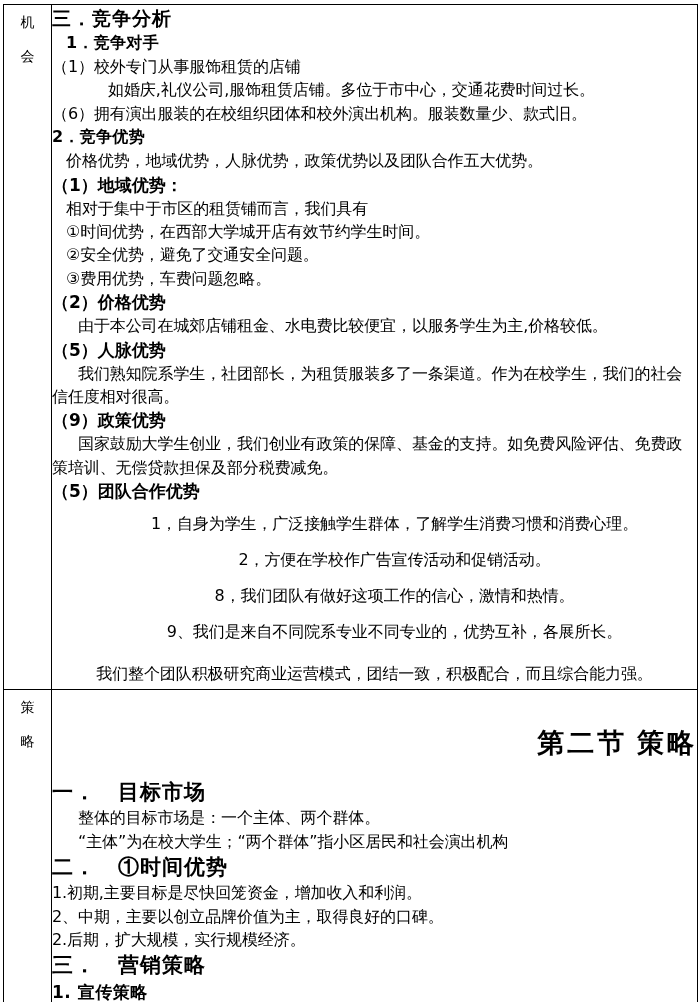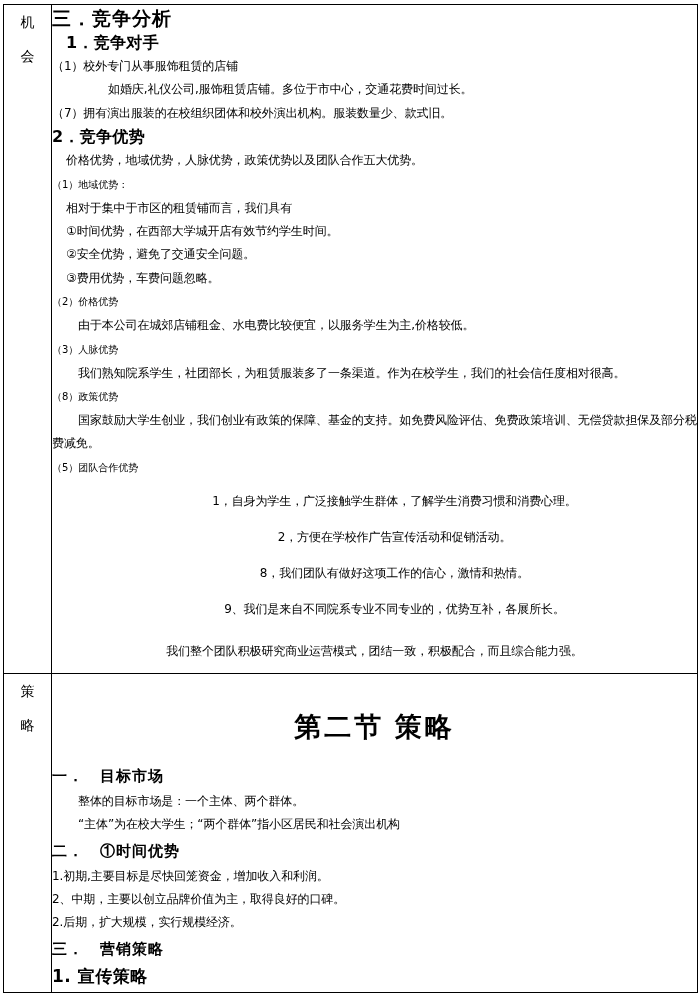"（1）校外专门从事服饰租赁的店铺" .ln { font-size: 12px -> 16px }
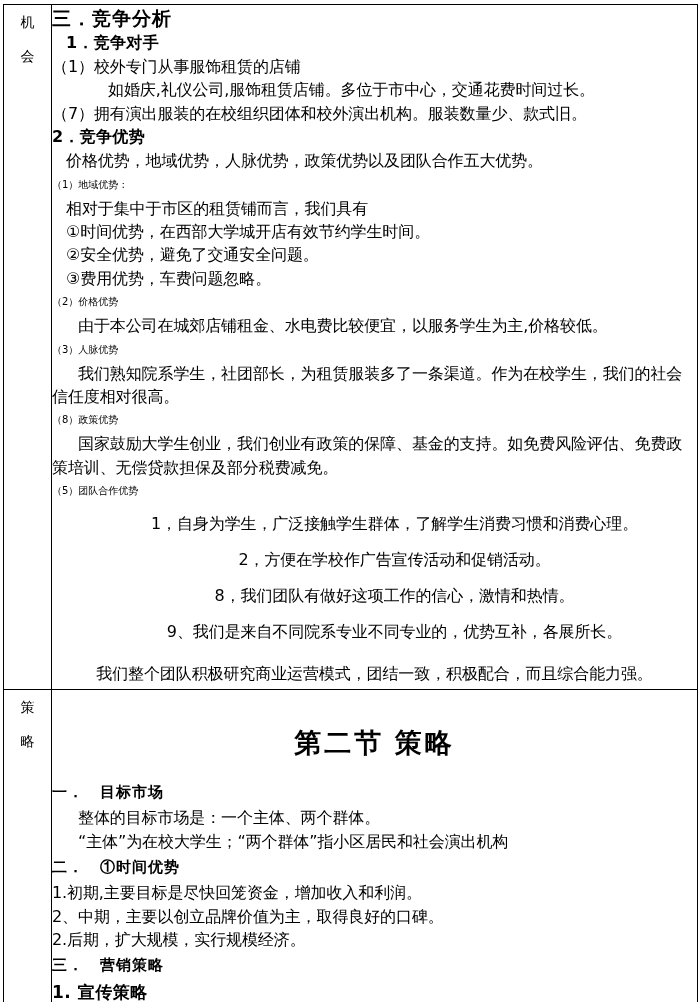"（7）拥有演出服装的在校组织团体和校外演出机构。服装数量少、款式旧。" div.ln { text: 7 -> 6 }
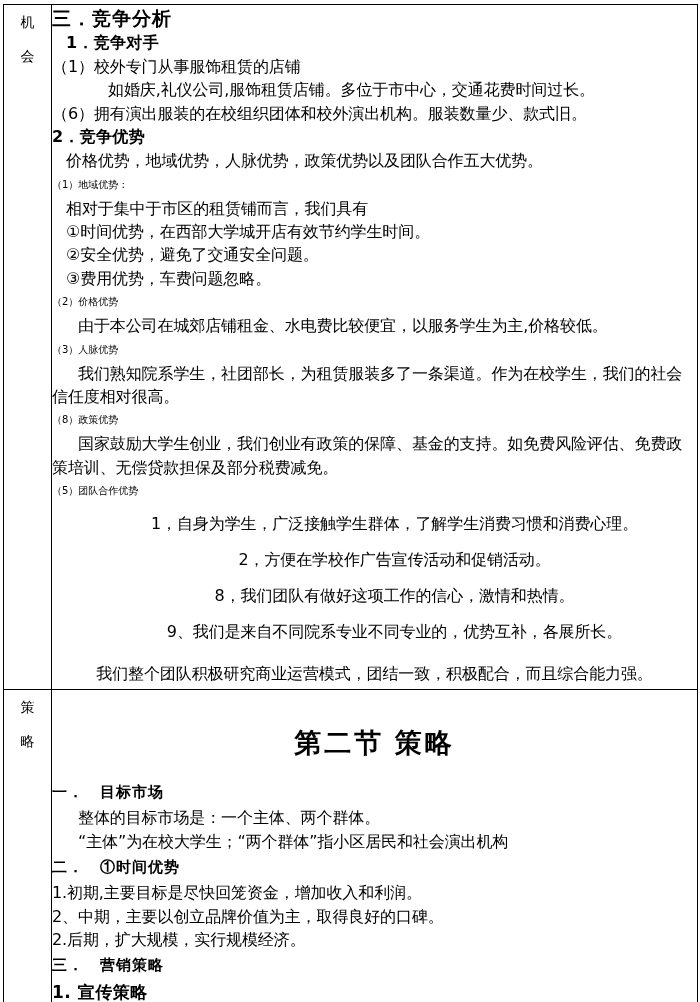"（1）地域优势：" .h3 { font-size: 10px -> 17px; font-weight: normal -> bold }
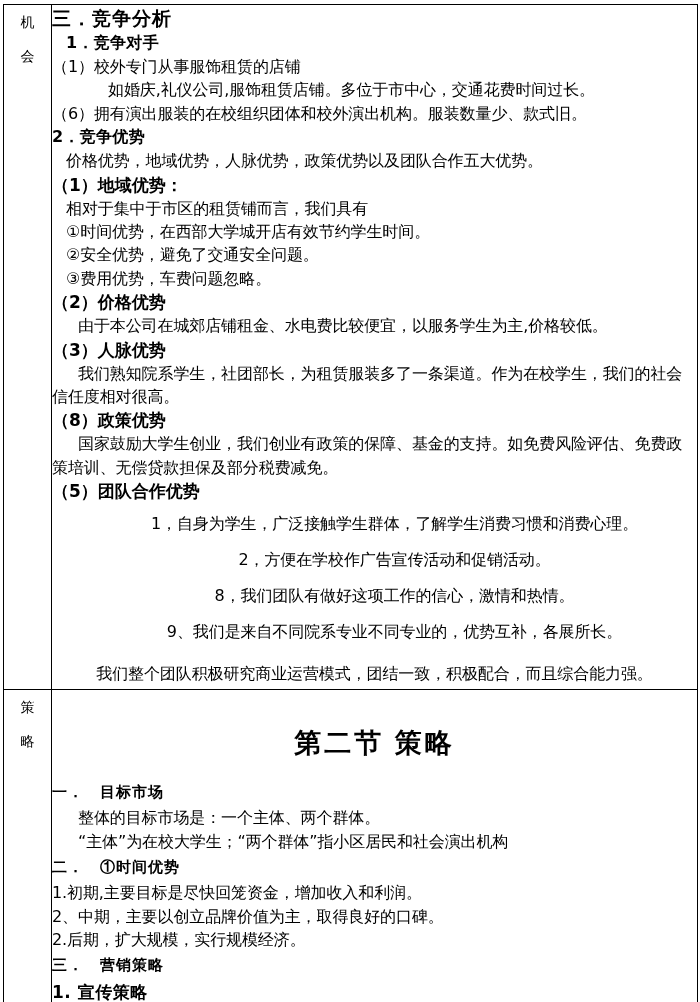"（3）人脉优势" div.h3 { text: 3 -> 5 }
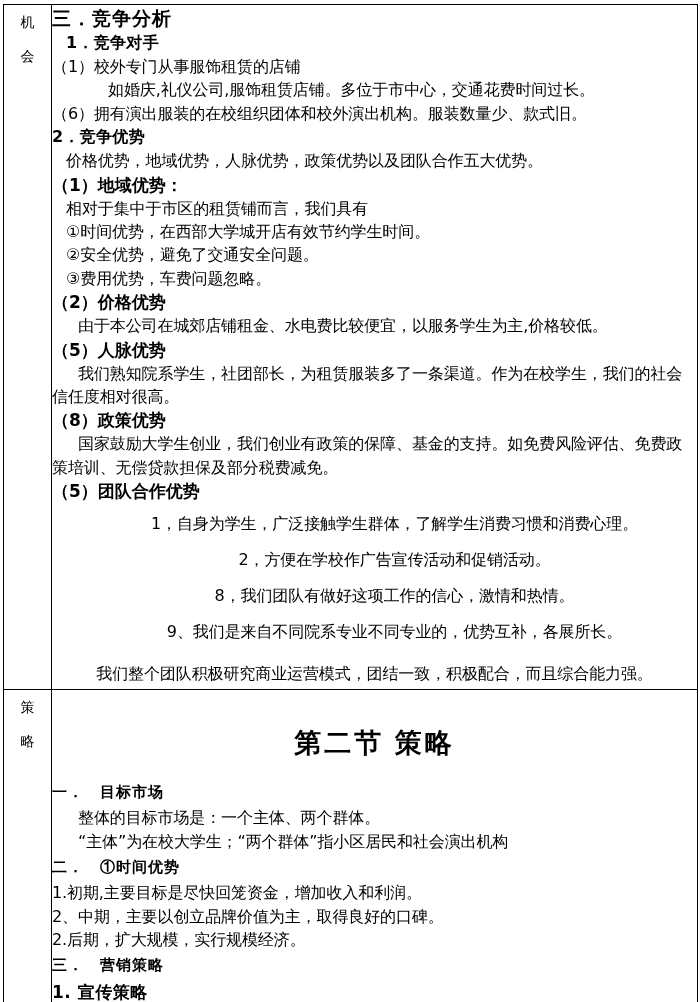"（8）政策优势" div.h3 { text: 8 -> 9 }
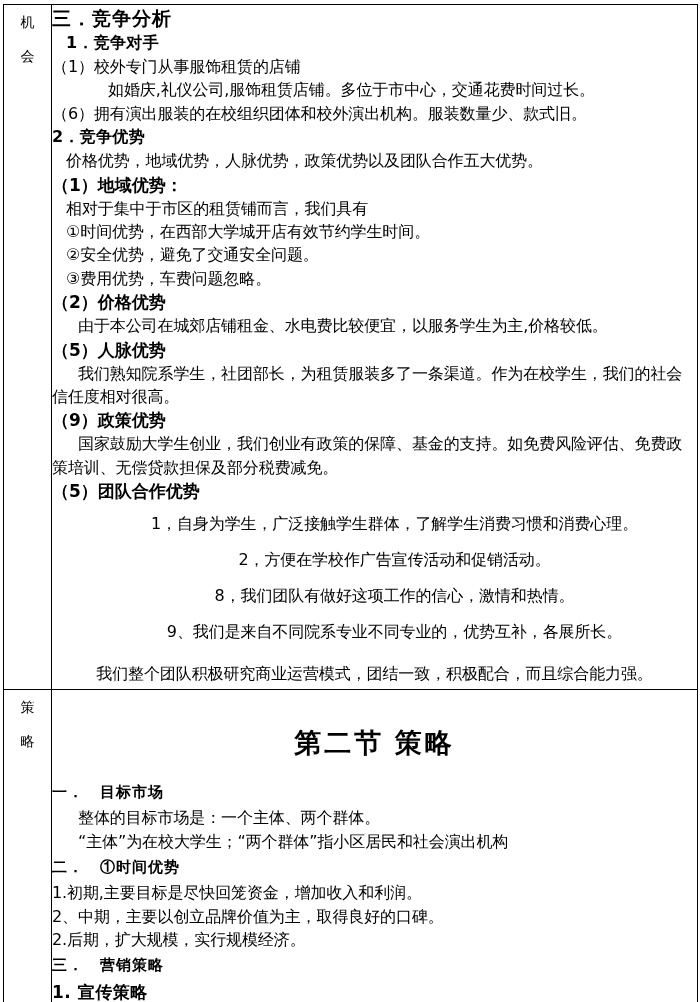"第二节 策略" .section-title { font-family: Liberation Sans, sans-serif -> Liberation Serif, serif; text-align: center -> right }
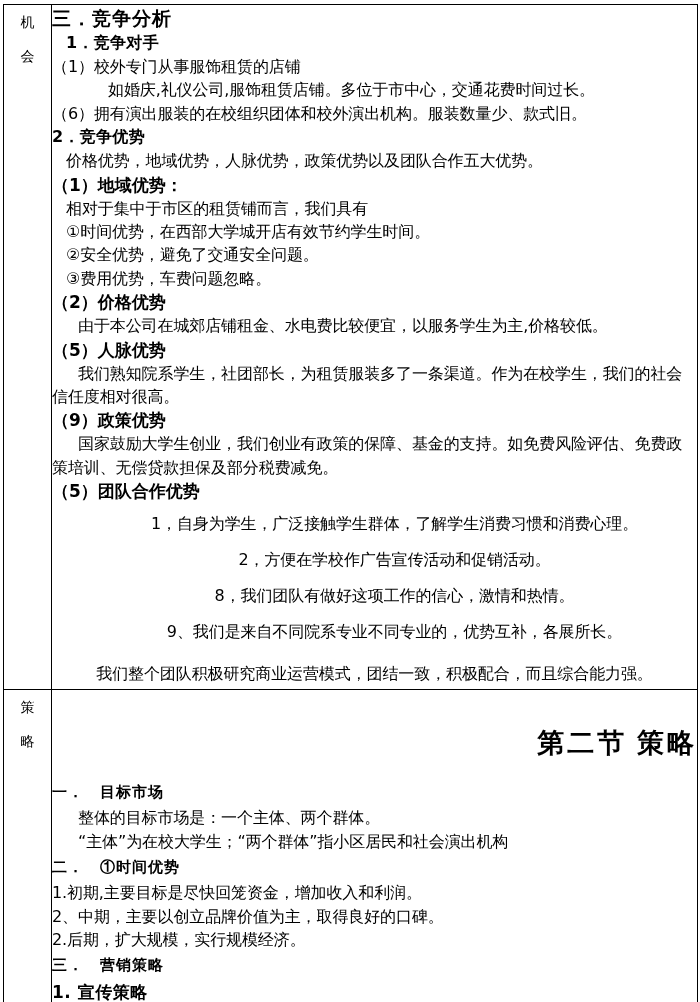"一． 目标市场" .sub-h { font-size: 15px -> 21px }
